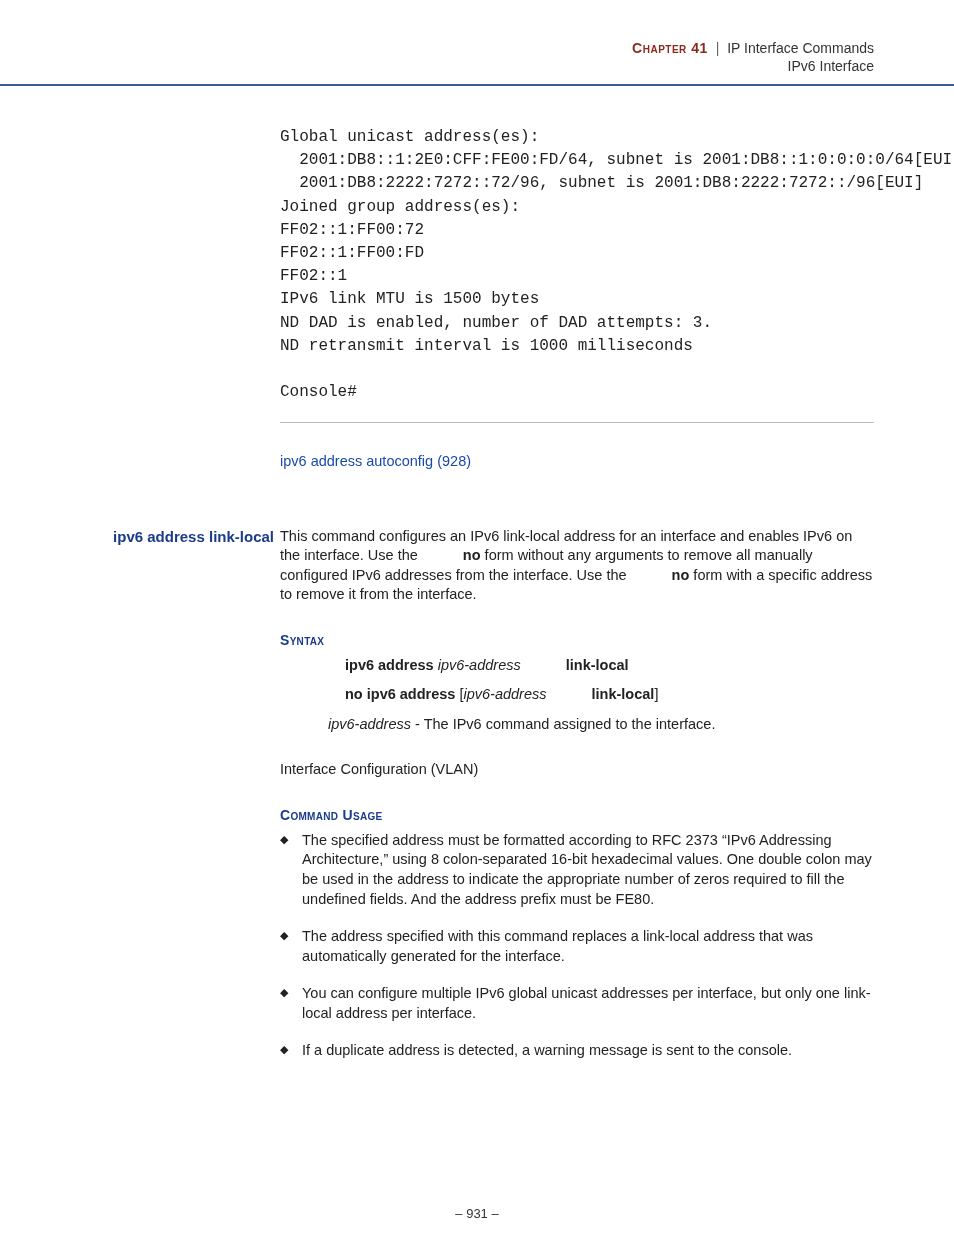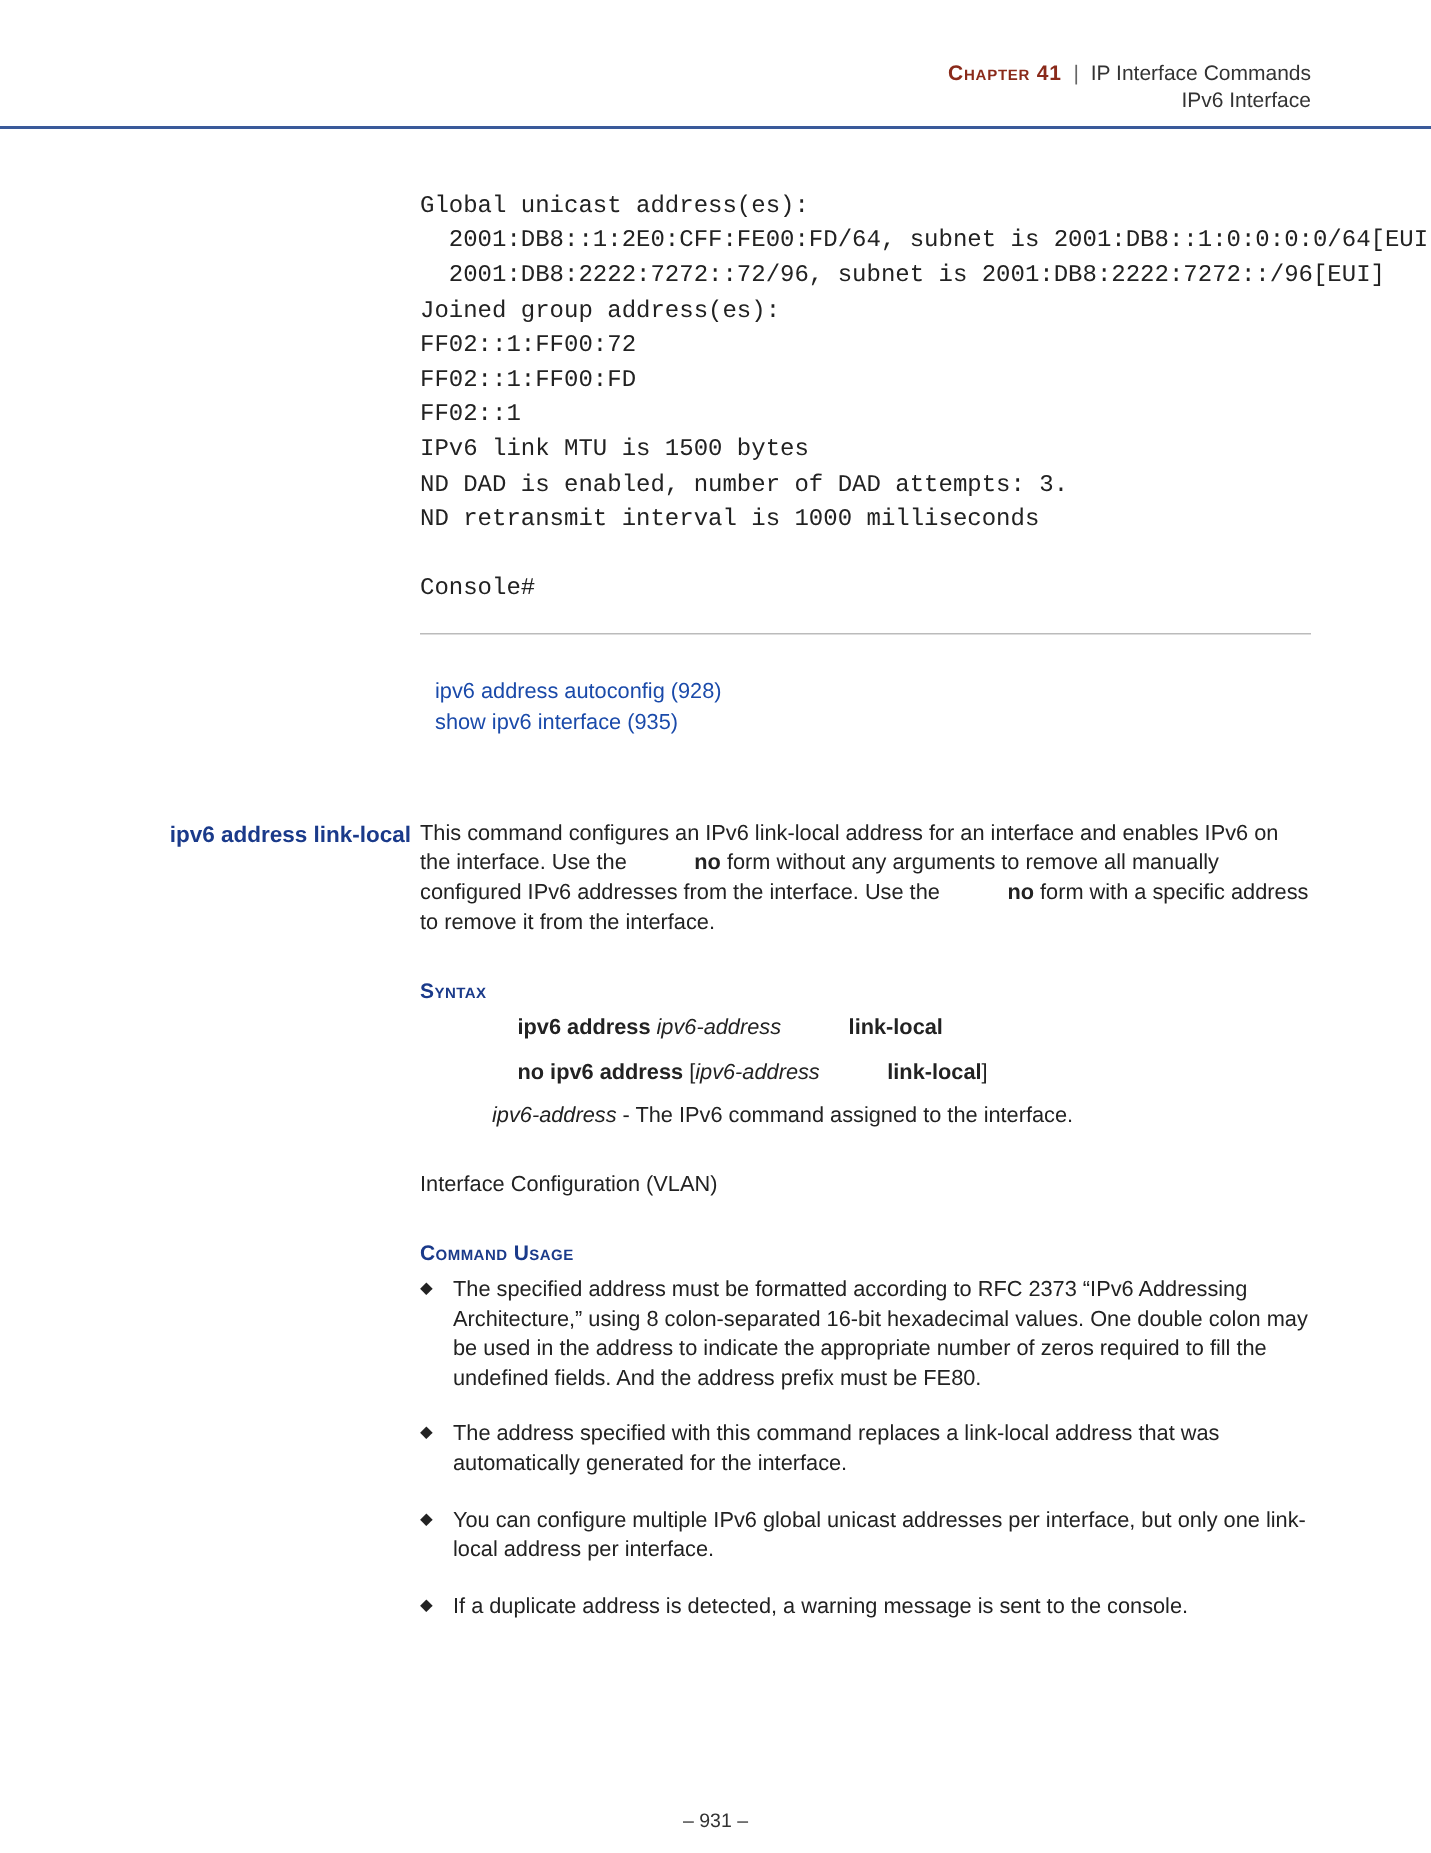"ipv6 address autoconfig (928)" .link-line { margin-left: 10px -> none }
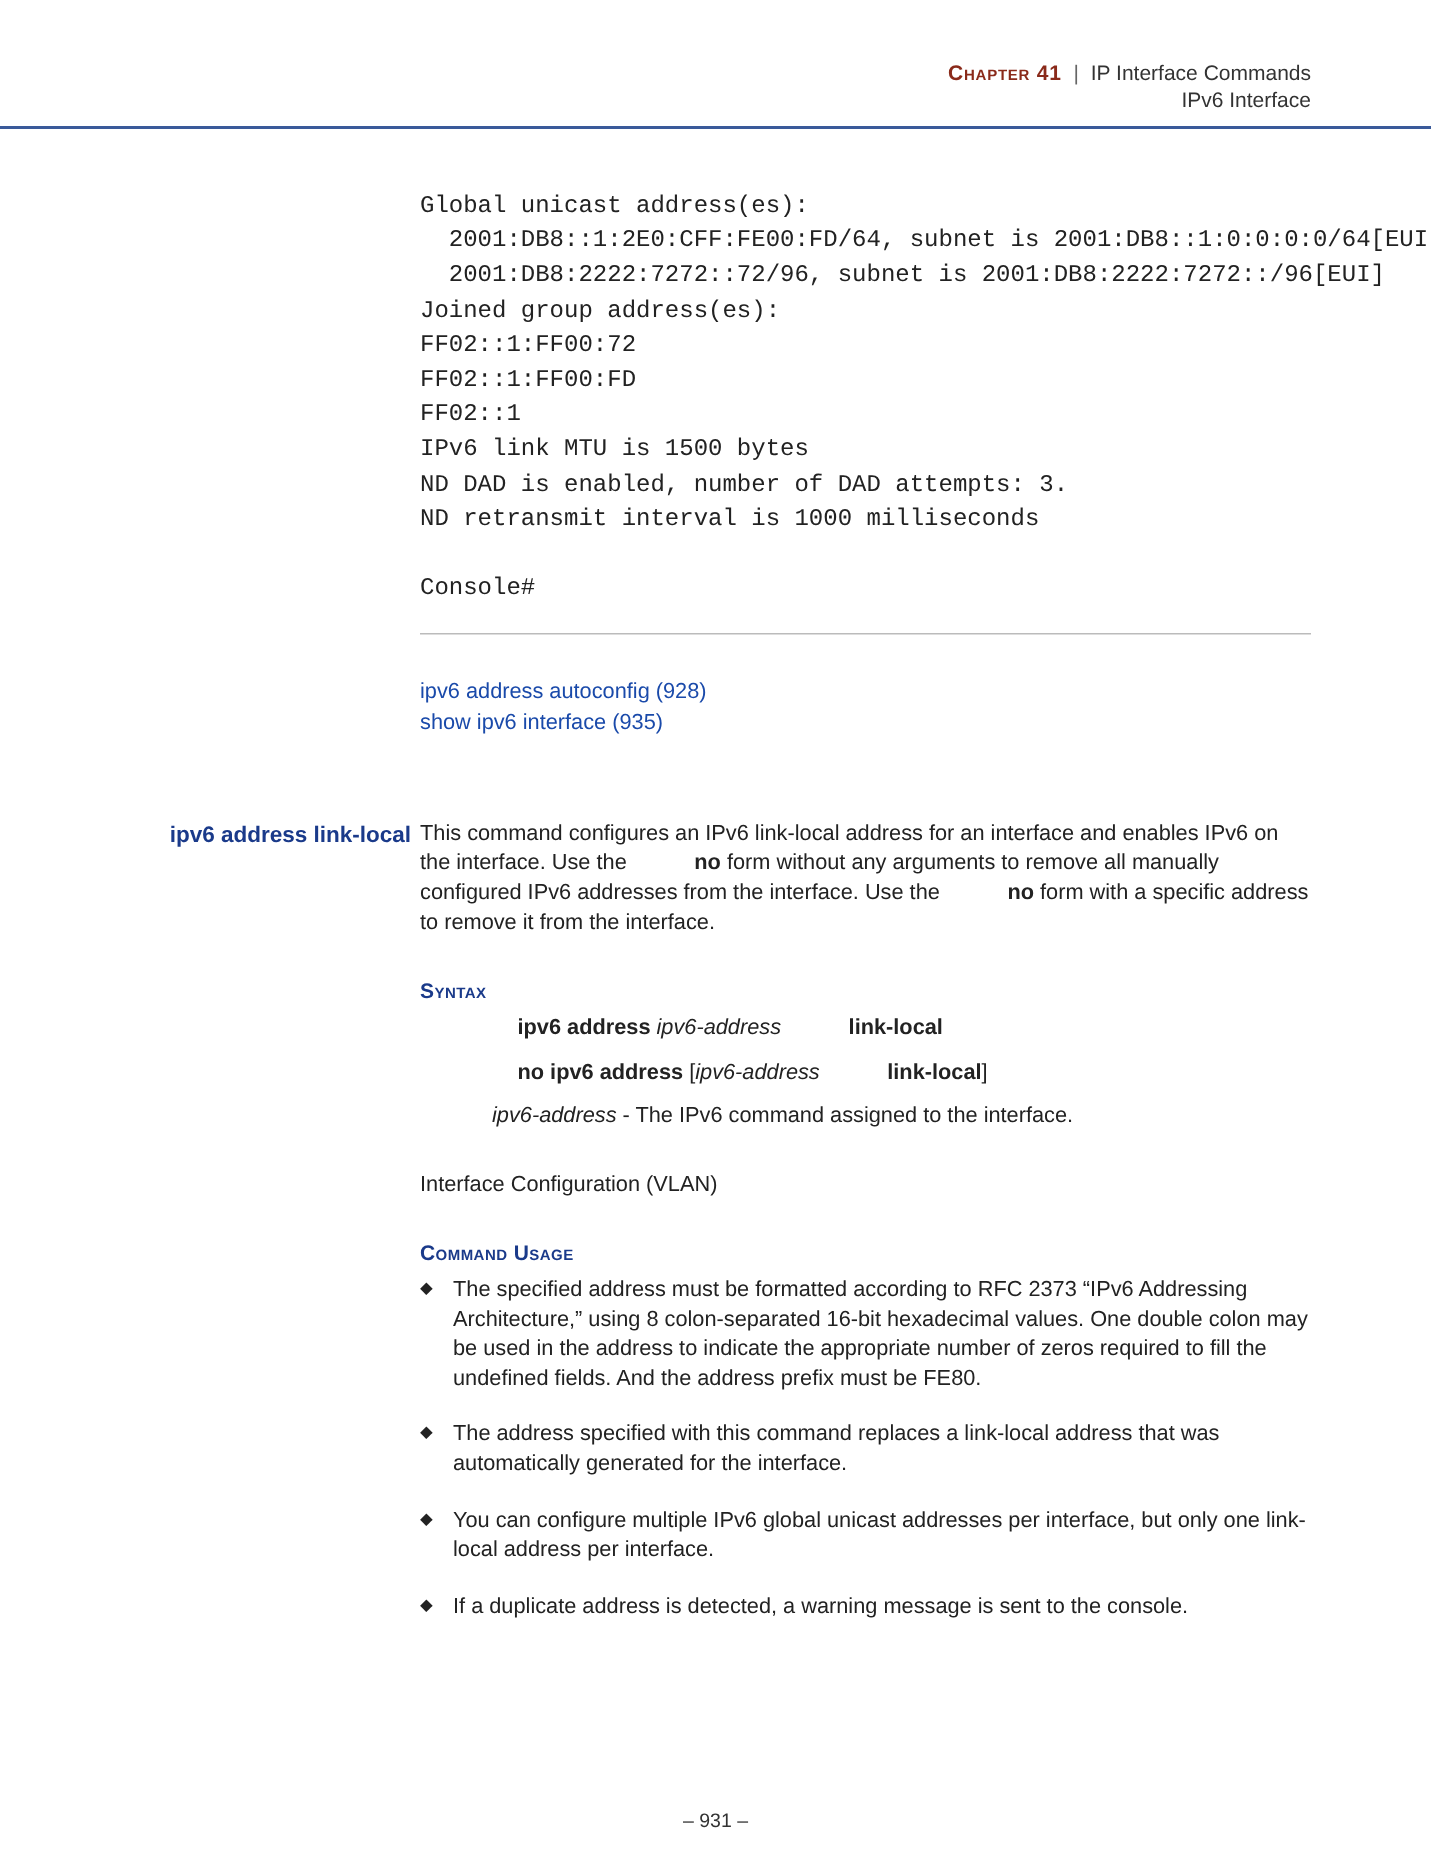"show ipv6 interface (935)" div.link-line { html: <div>show ipv6 interface (935)</div> -> none }
